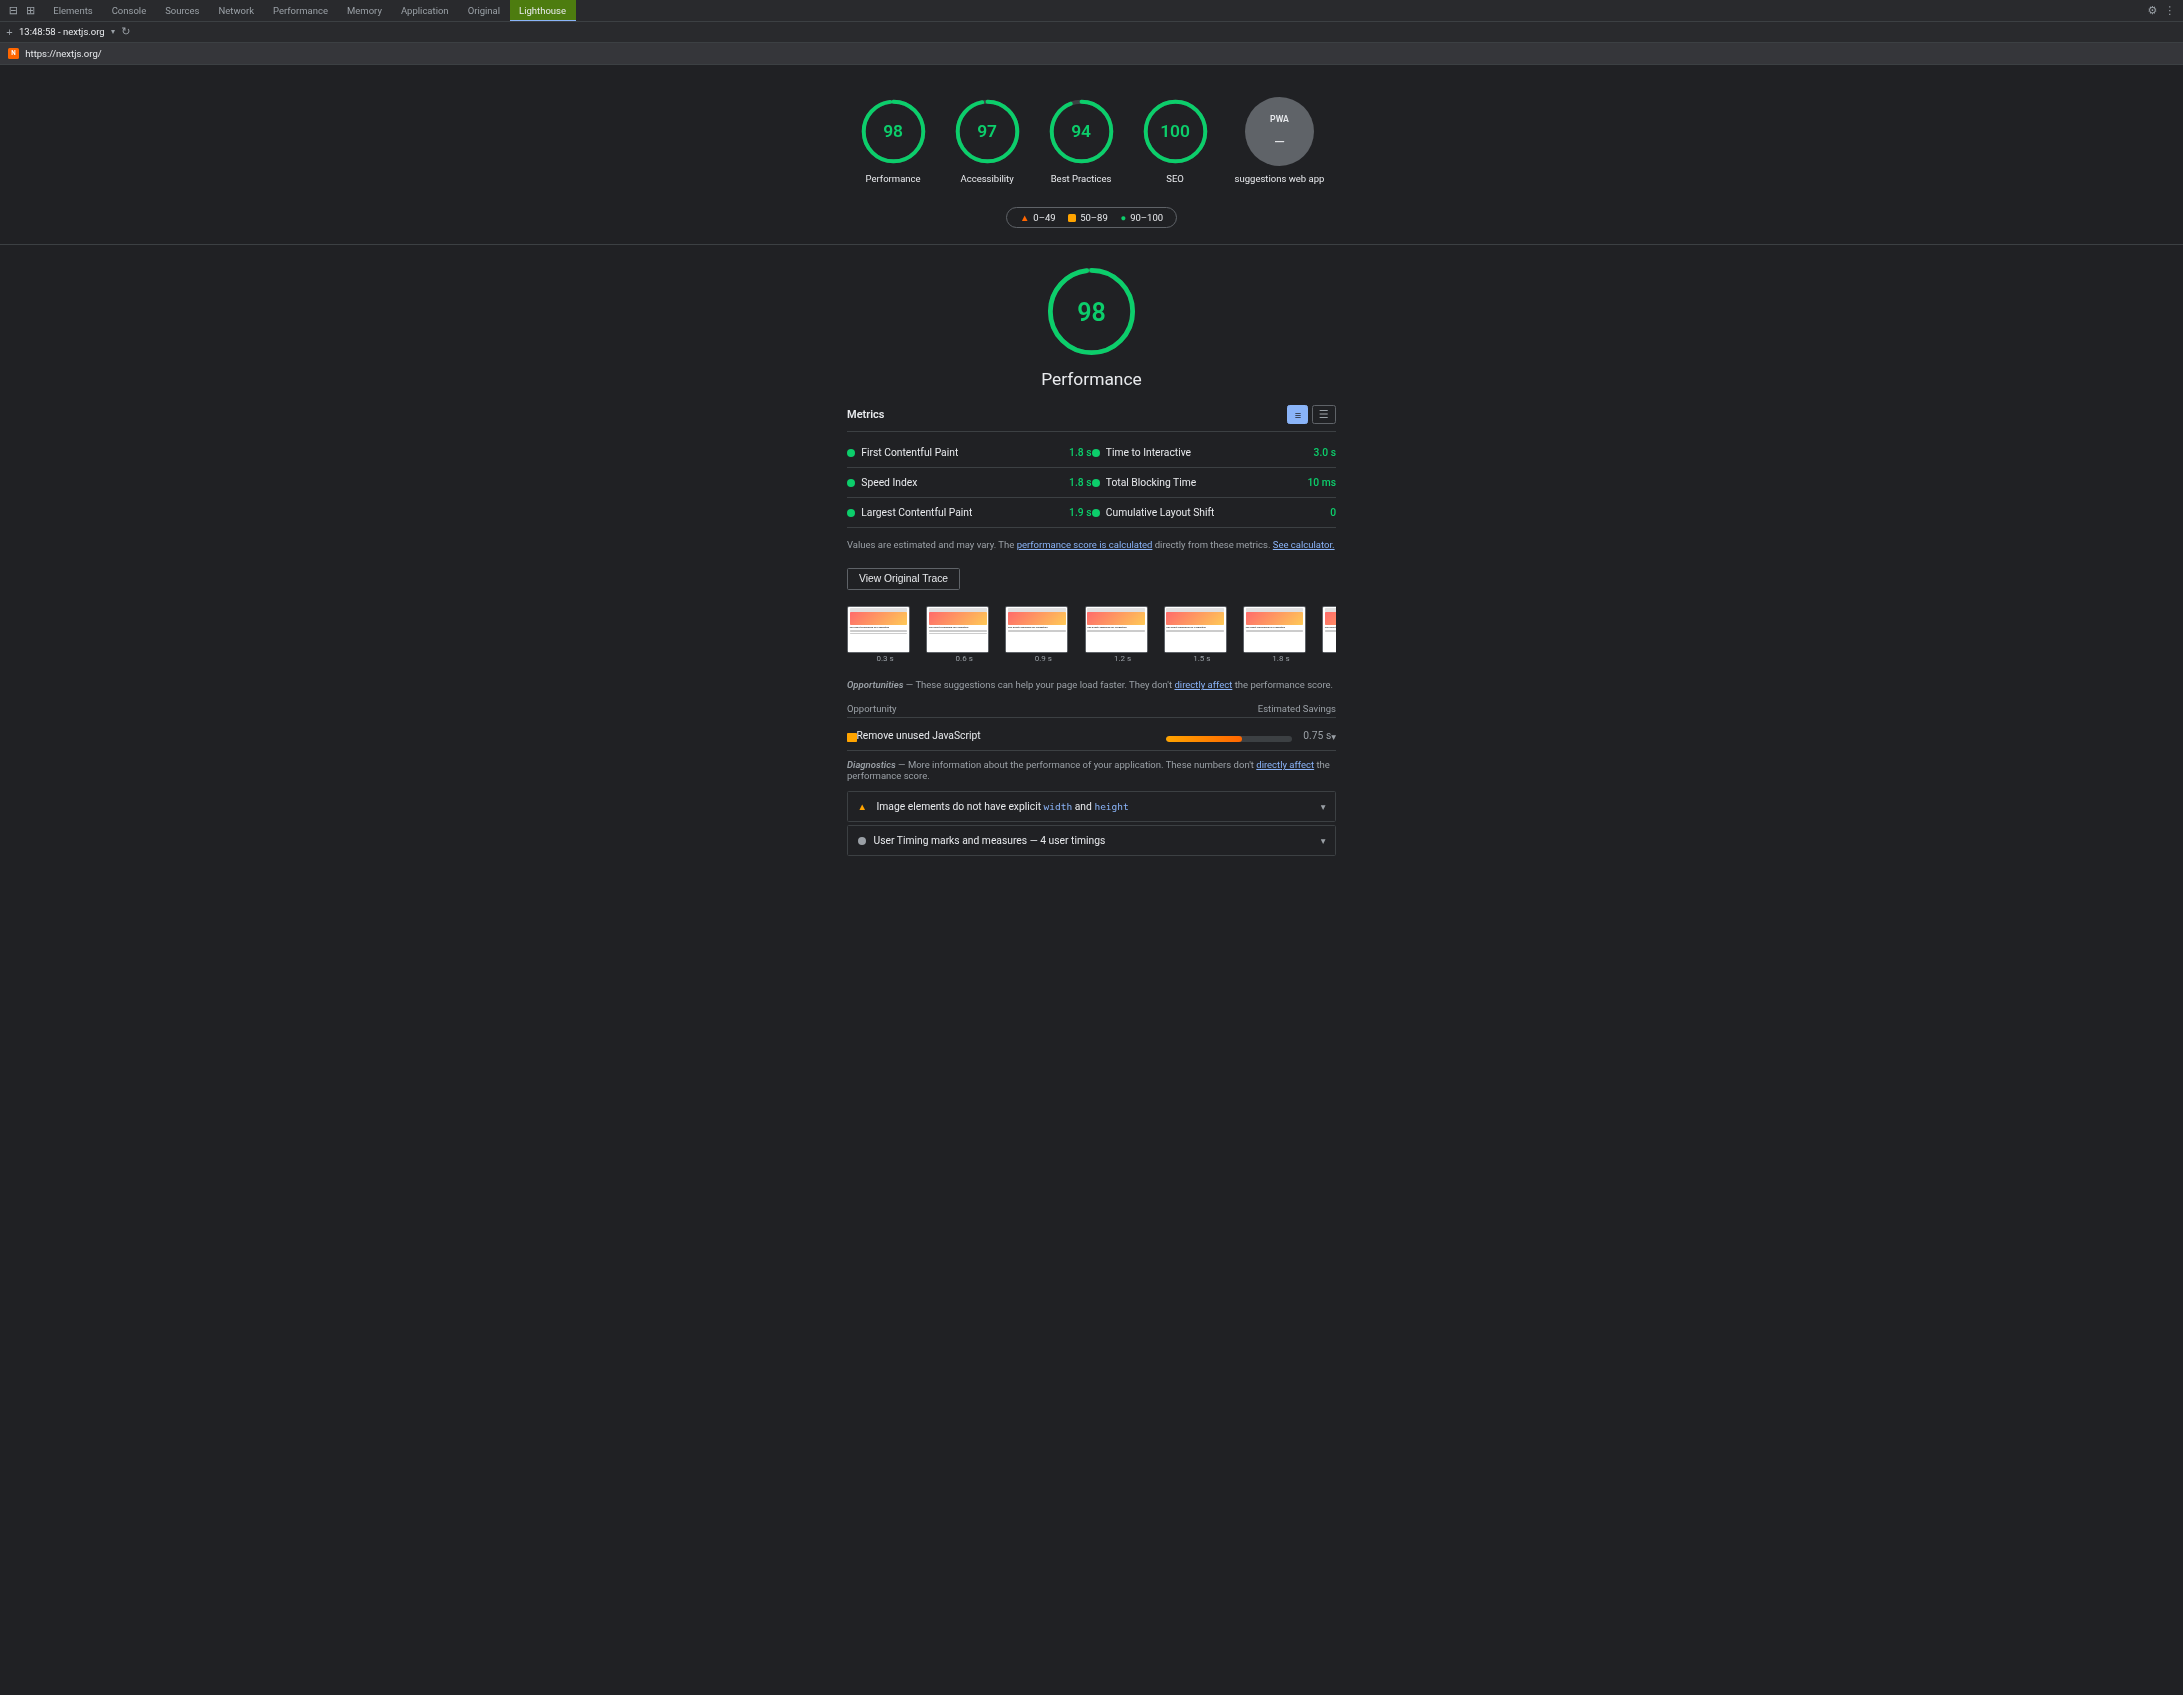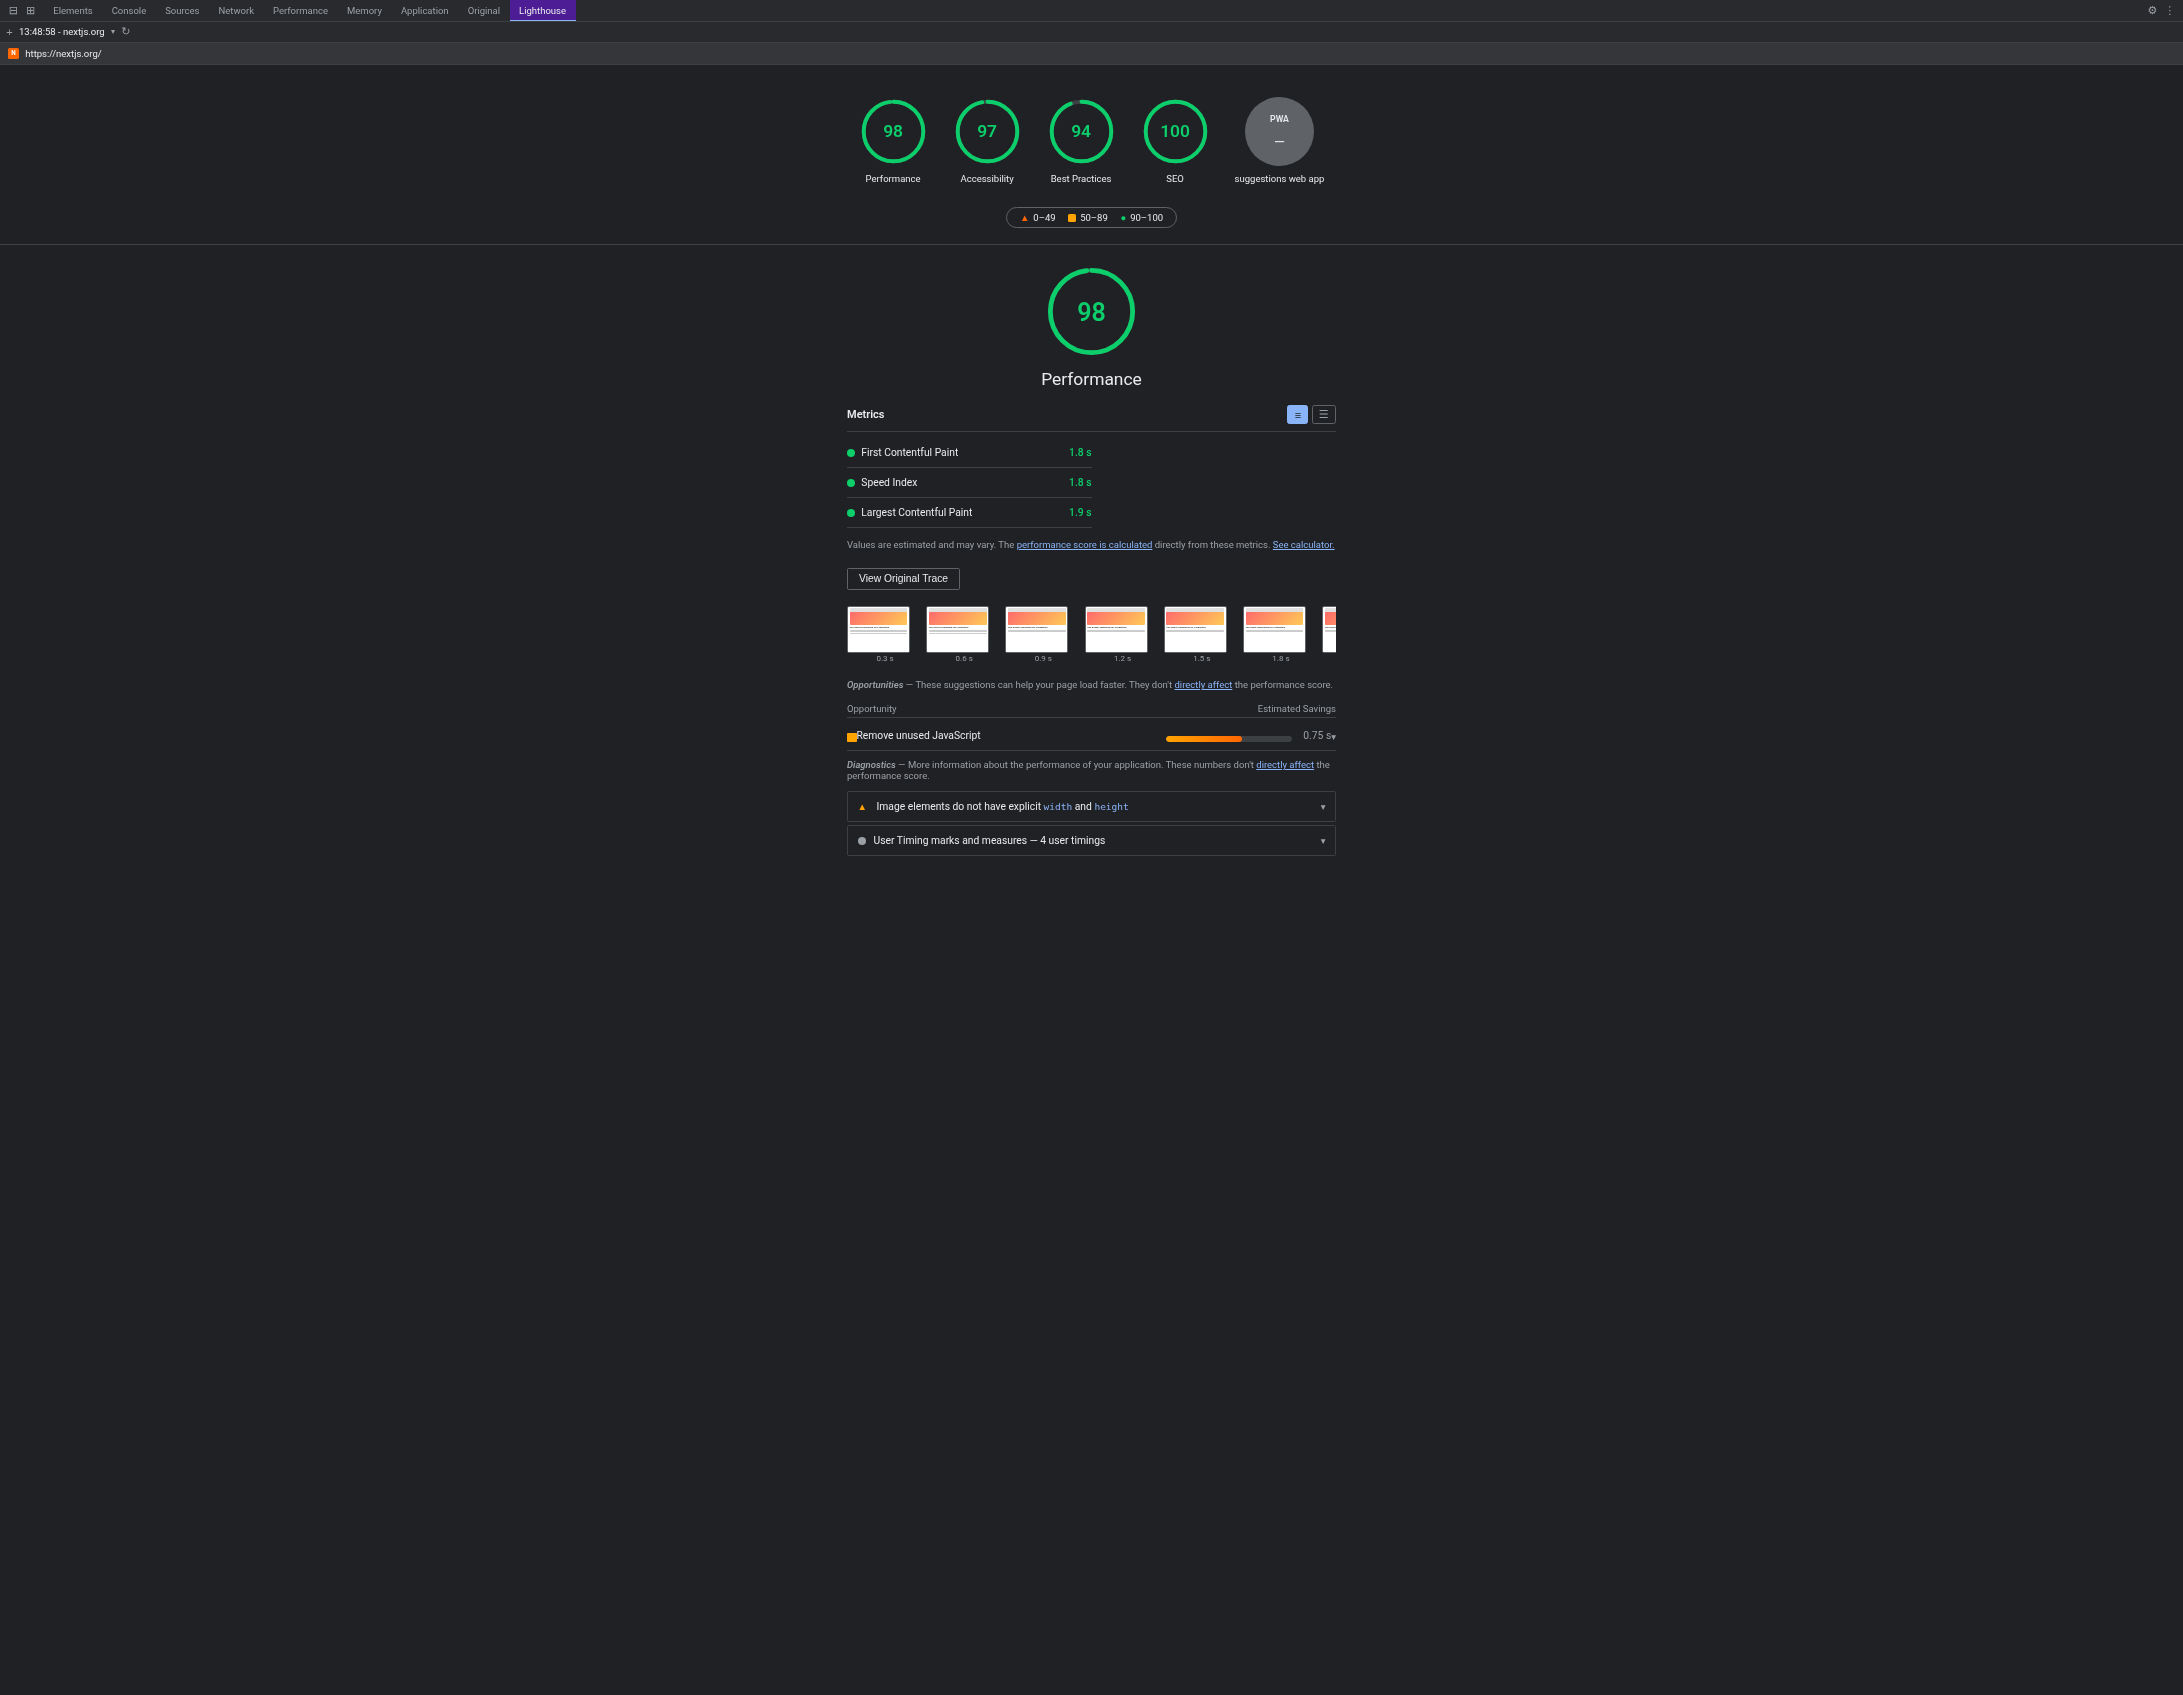"Lighthouse" .devtools-tab.active { background: #4c1d95 -> #4d7c0f }
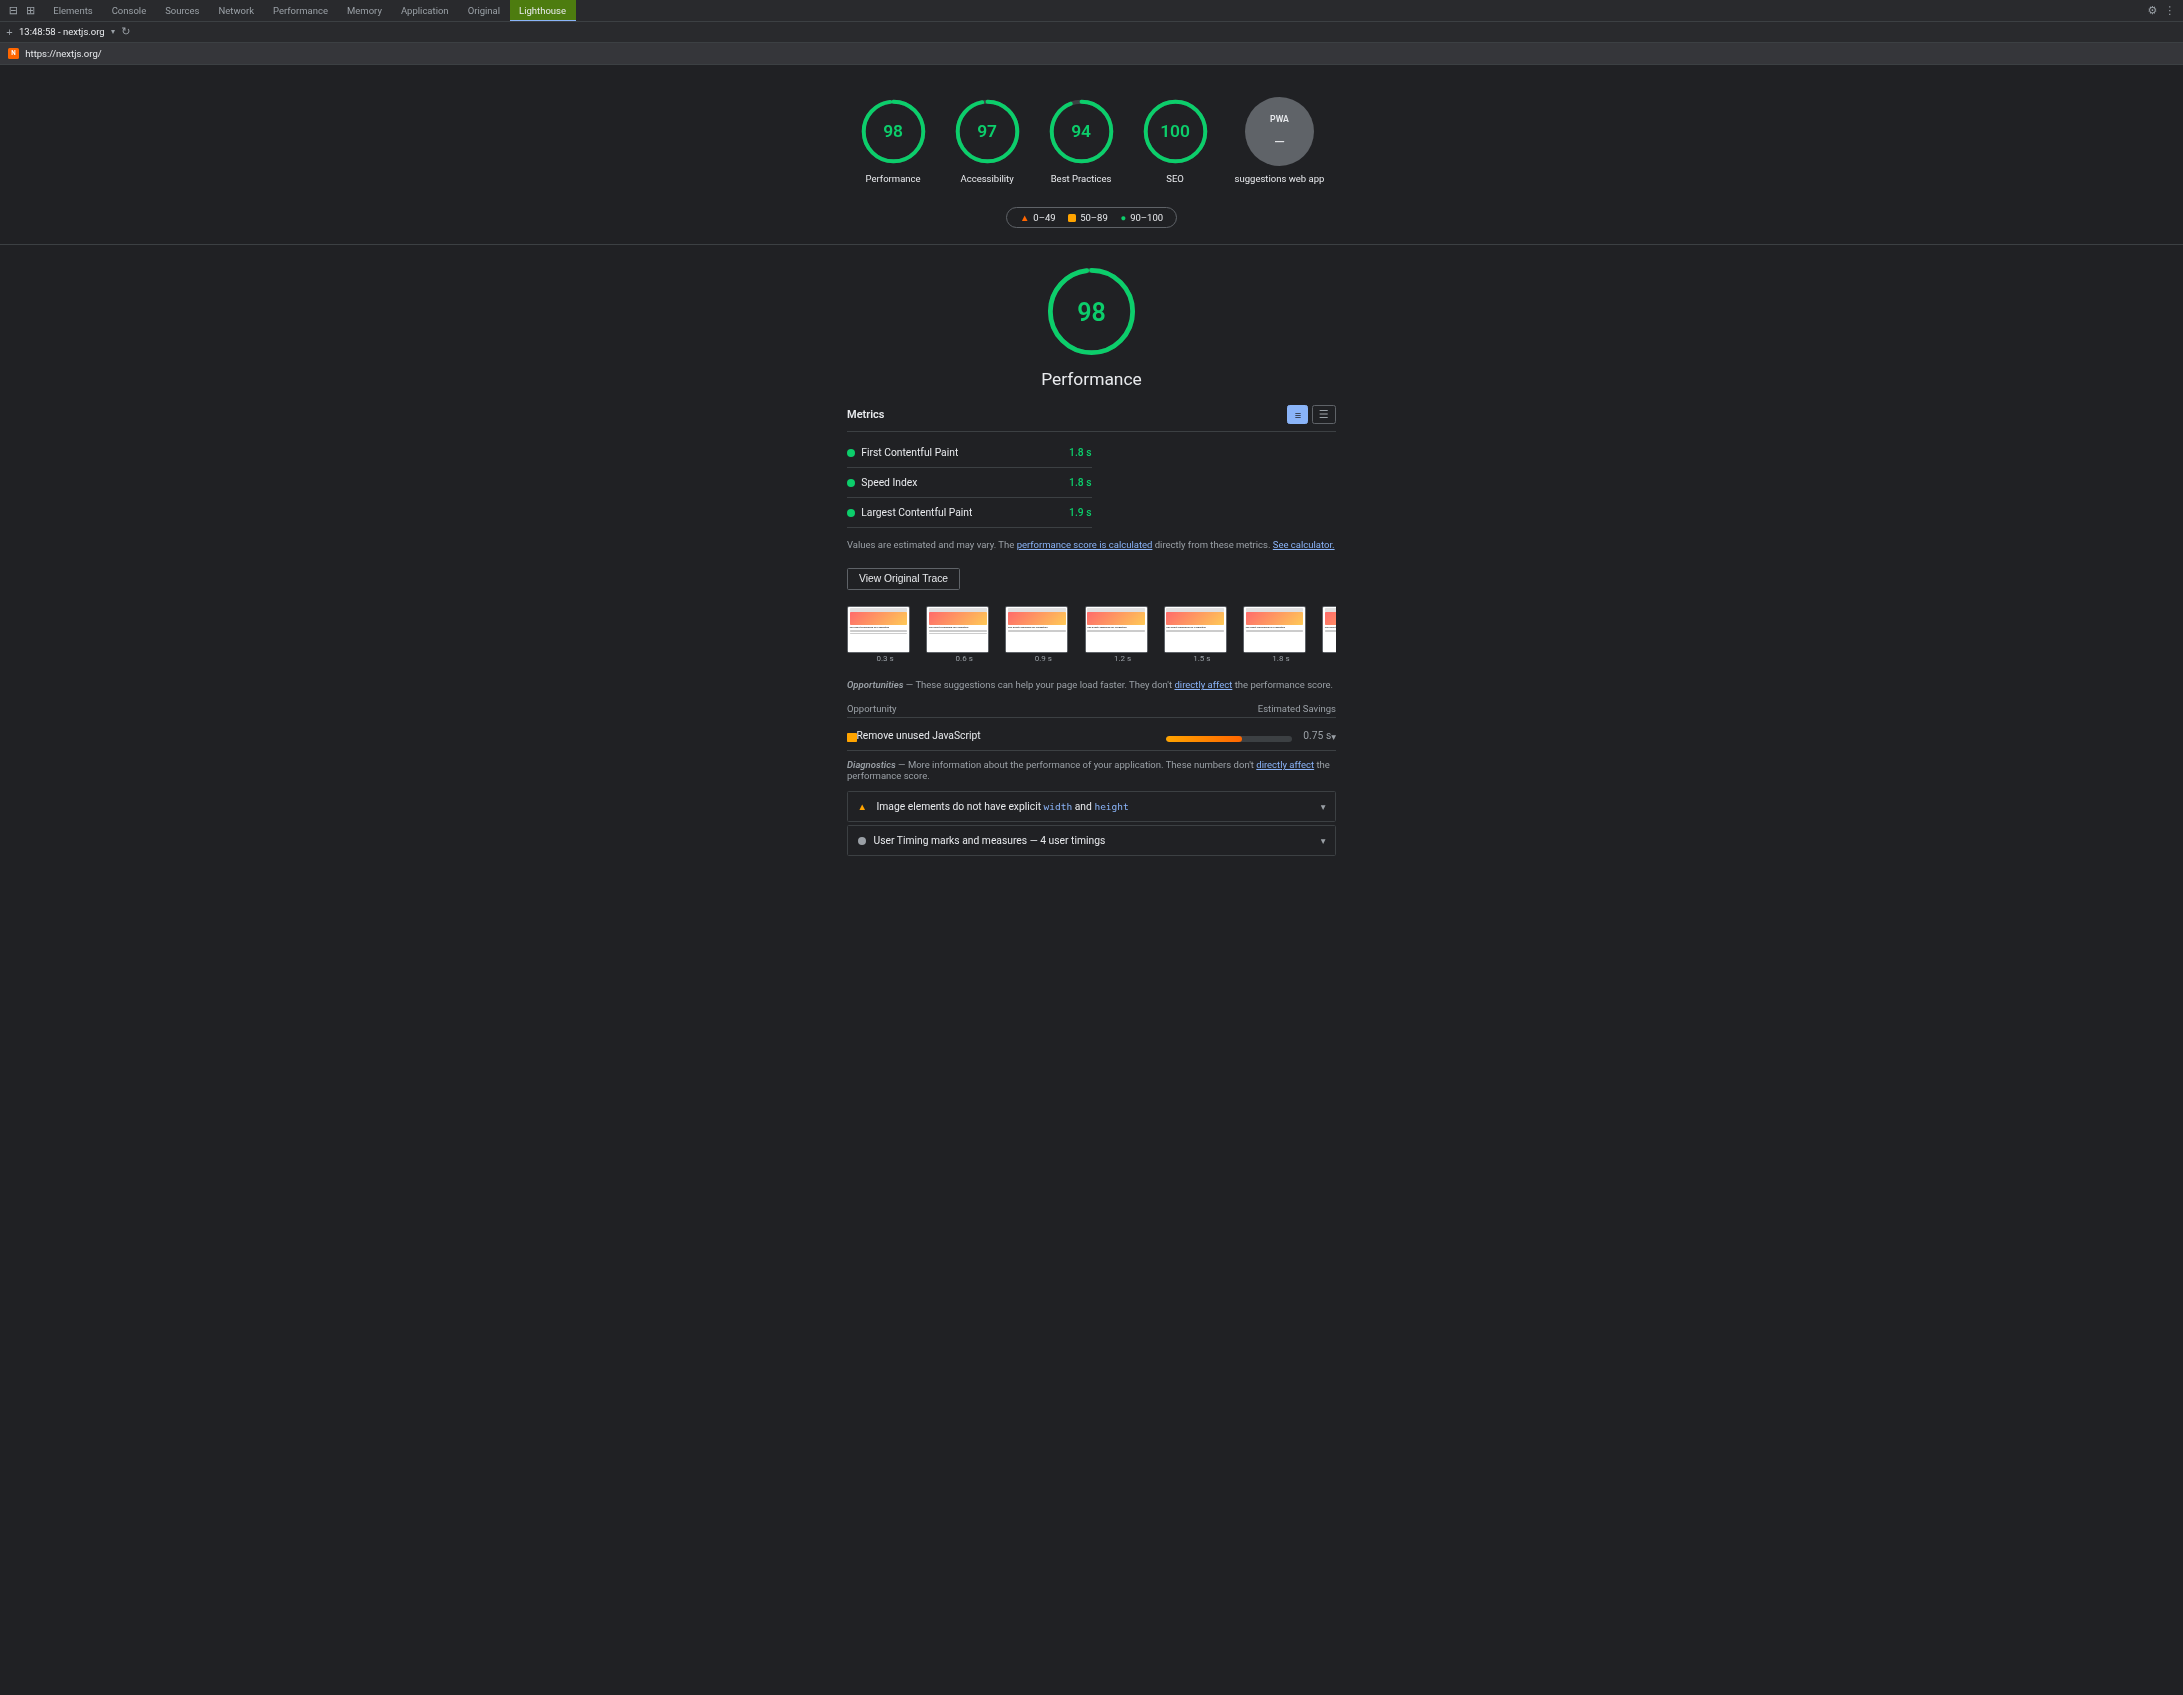"Time to Interactive" div { html: none -> <div> <div> <div></div> <span>Time to Interactive</span> <span>3.0 s</span> </div> <div> <div></div> <span>Total Blocking Time</span> <span>10 ms</span> </div> <div> <div></div> <span>Cumulative Layout Shift</span> <span>0</span> </div> </div> }
